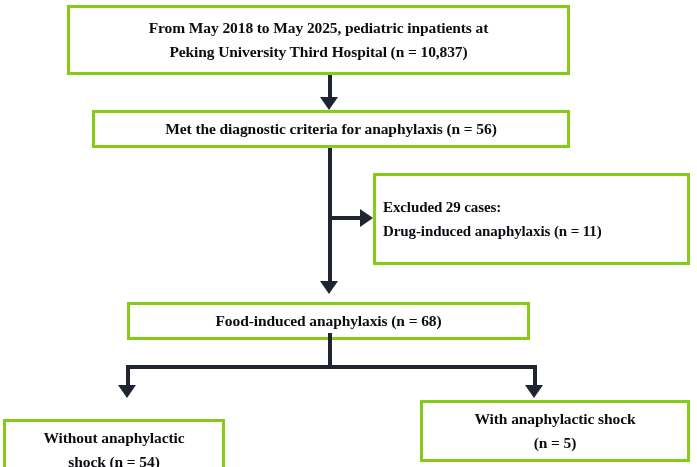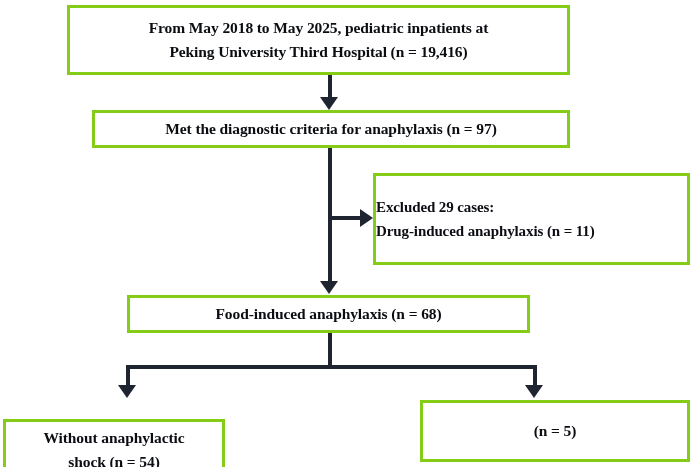"Peking University Third Hospital (n" span.ln { text: 19,416 -> 10,837 }
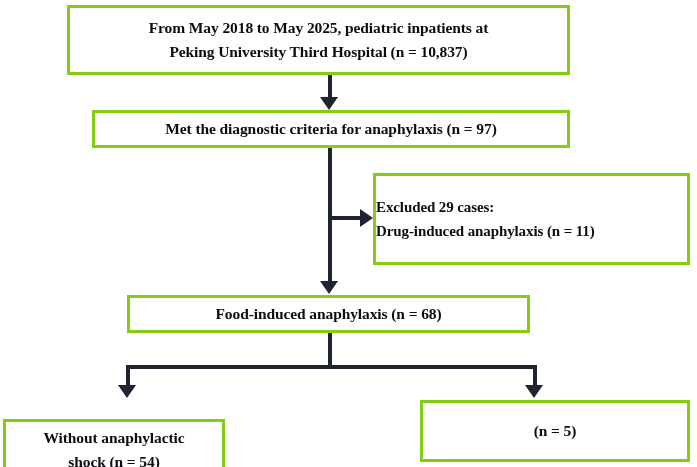"Met the diagnostic criteria for" span.ln { text: 97 -> 56 }
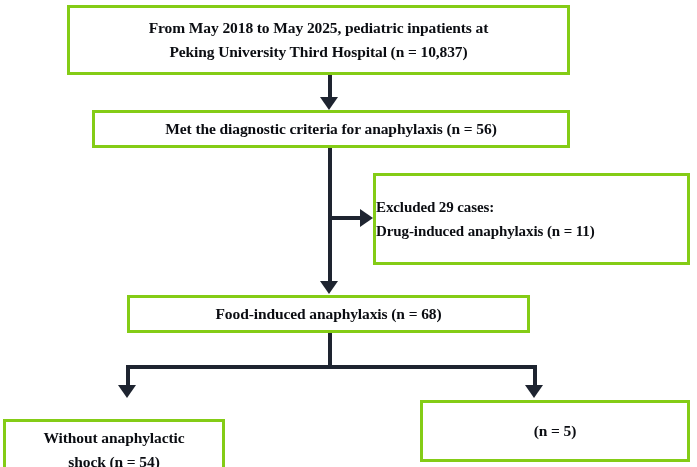"Excluded 29 cases:" .node.left-align { padding-left: 0 -> 7px }
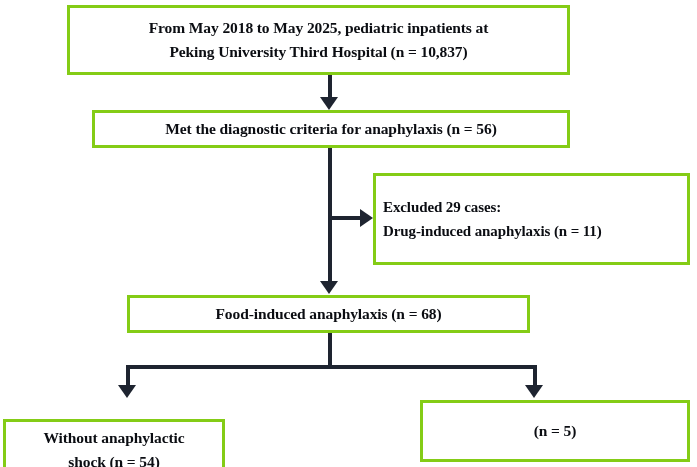"Food-induced anaphylaxis (n = 68)" #node-food { top: 295px -> 302px }
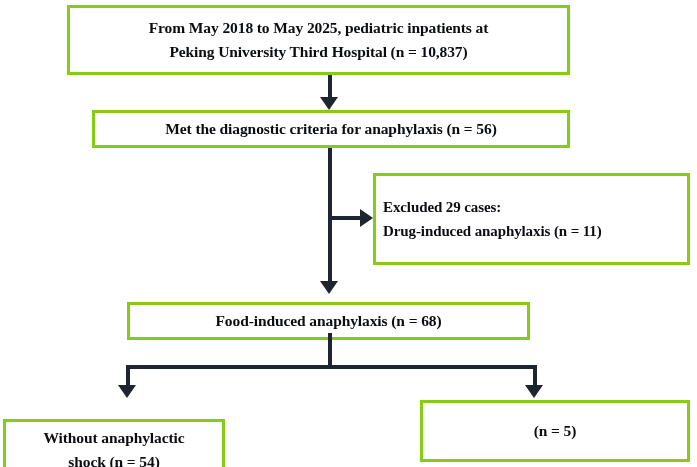"With anaphylactic shock" span.ln { html: none -> <span>With anaphylactic shock</span> }
